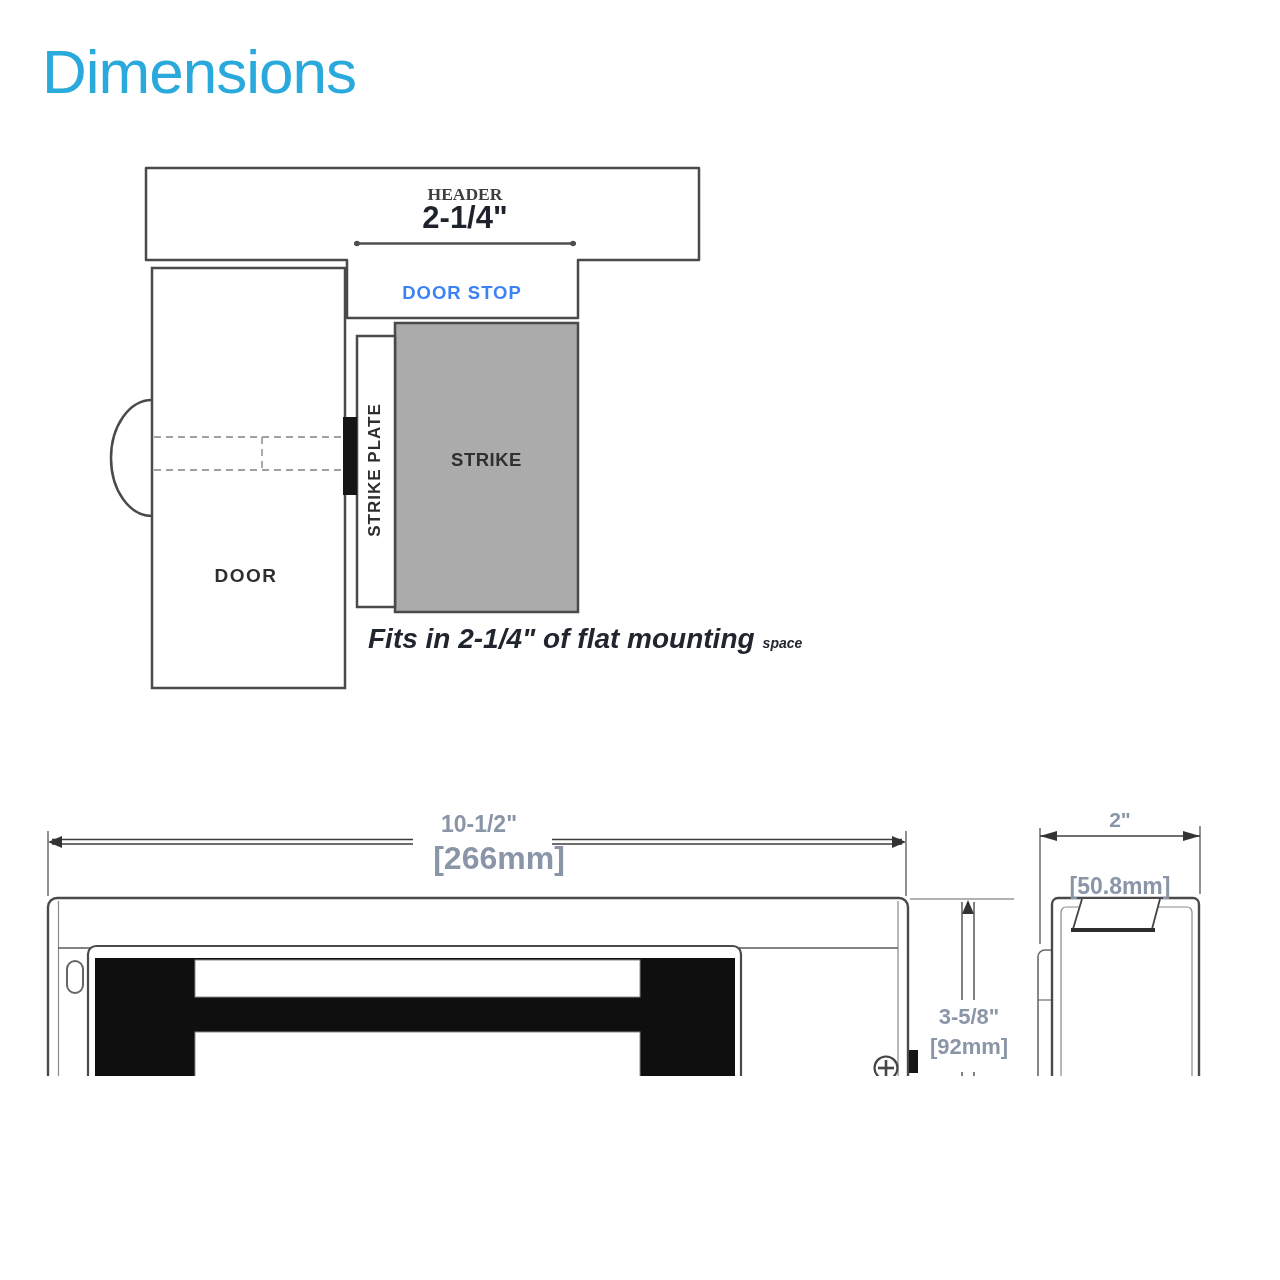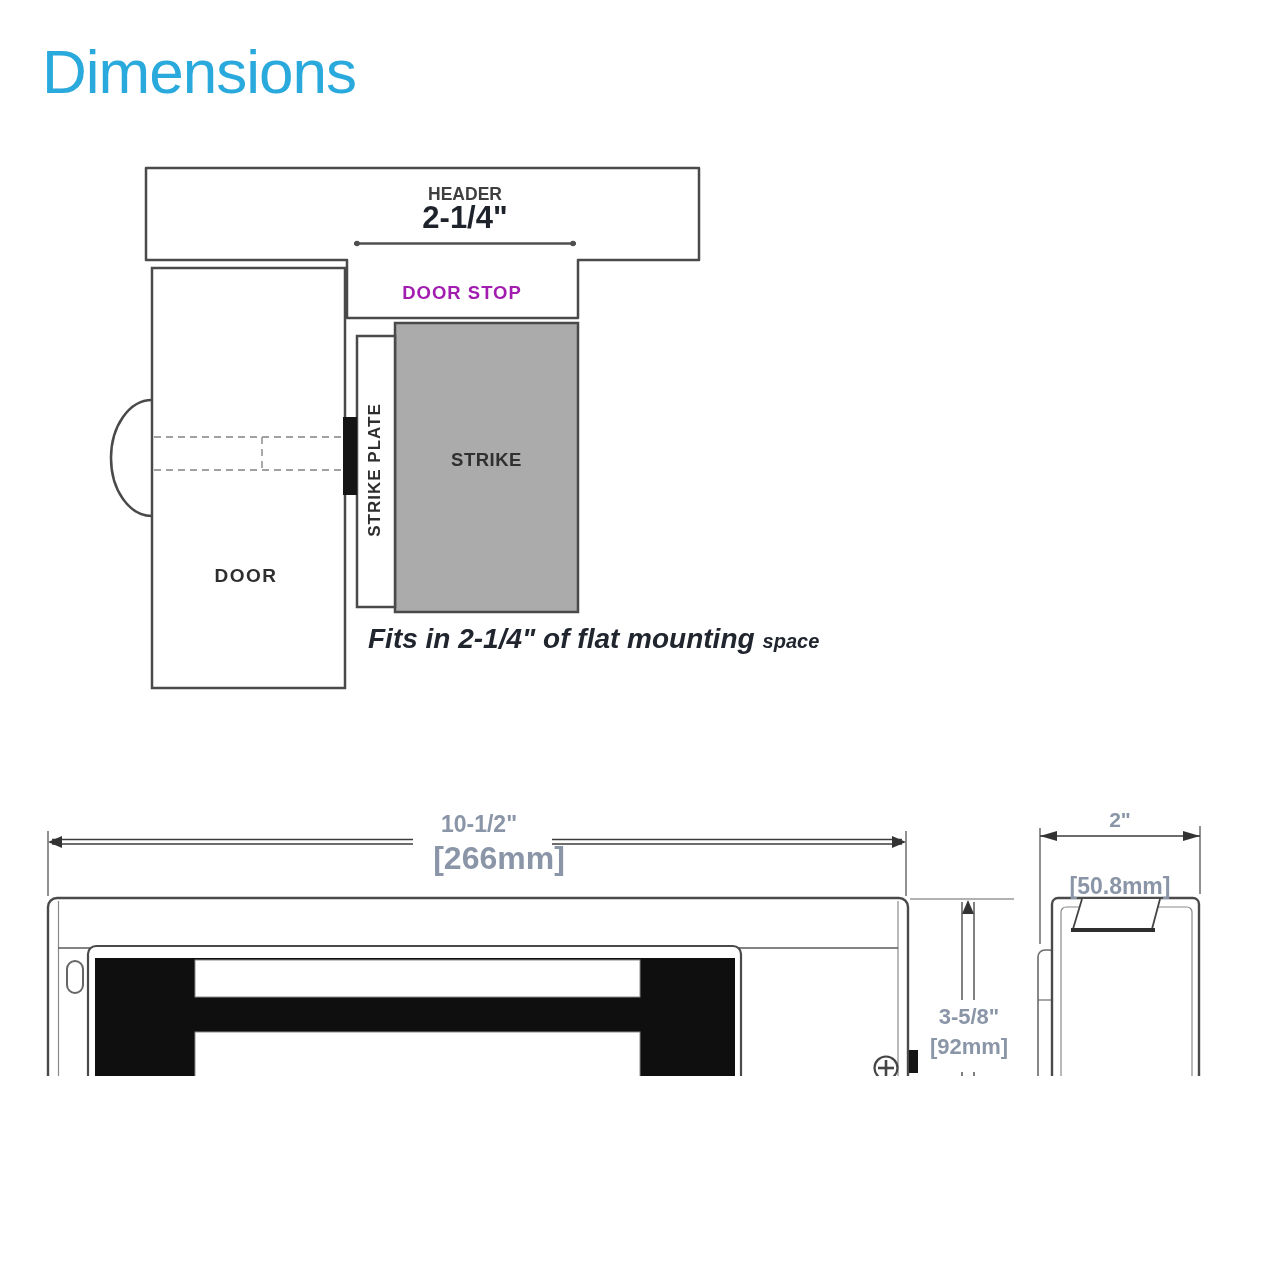"HEADER" #lbl-header { font-family: none -> Liberation Serif, serif }
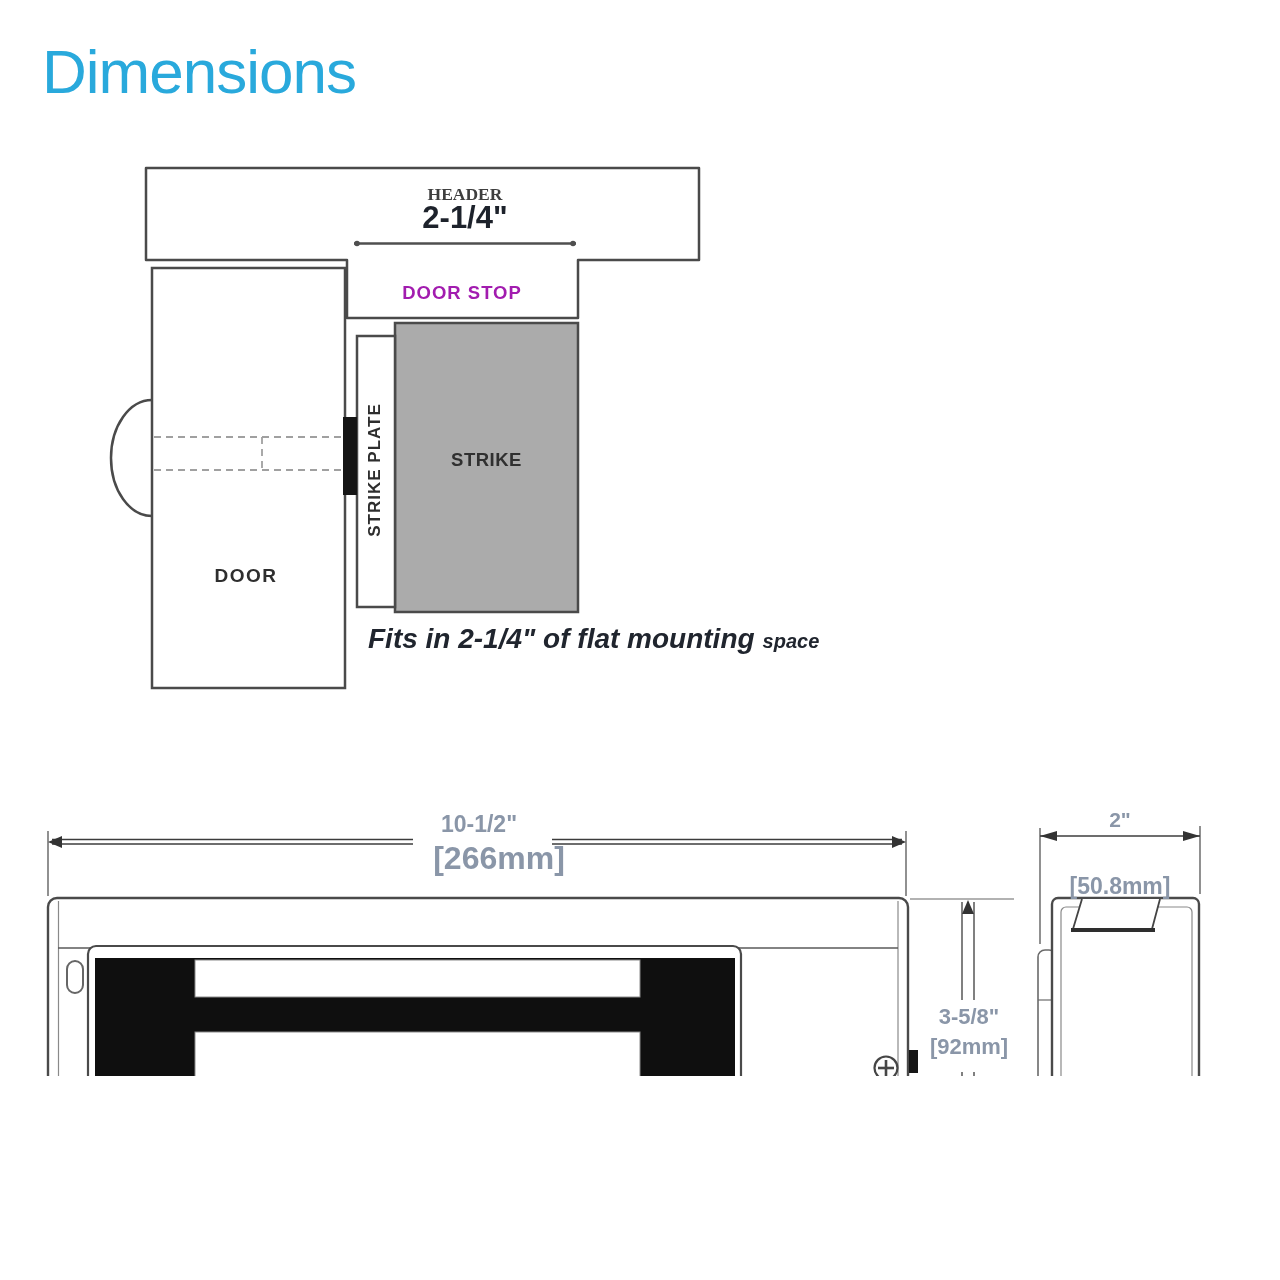"DOOR STOP" #lbl-doorstop { color: #a21caf -> #3b82f6 }
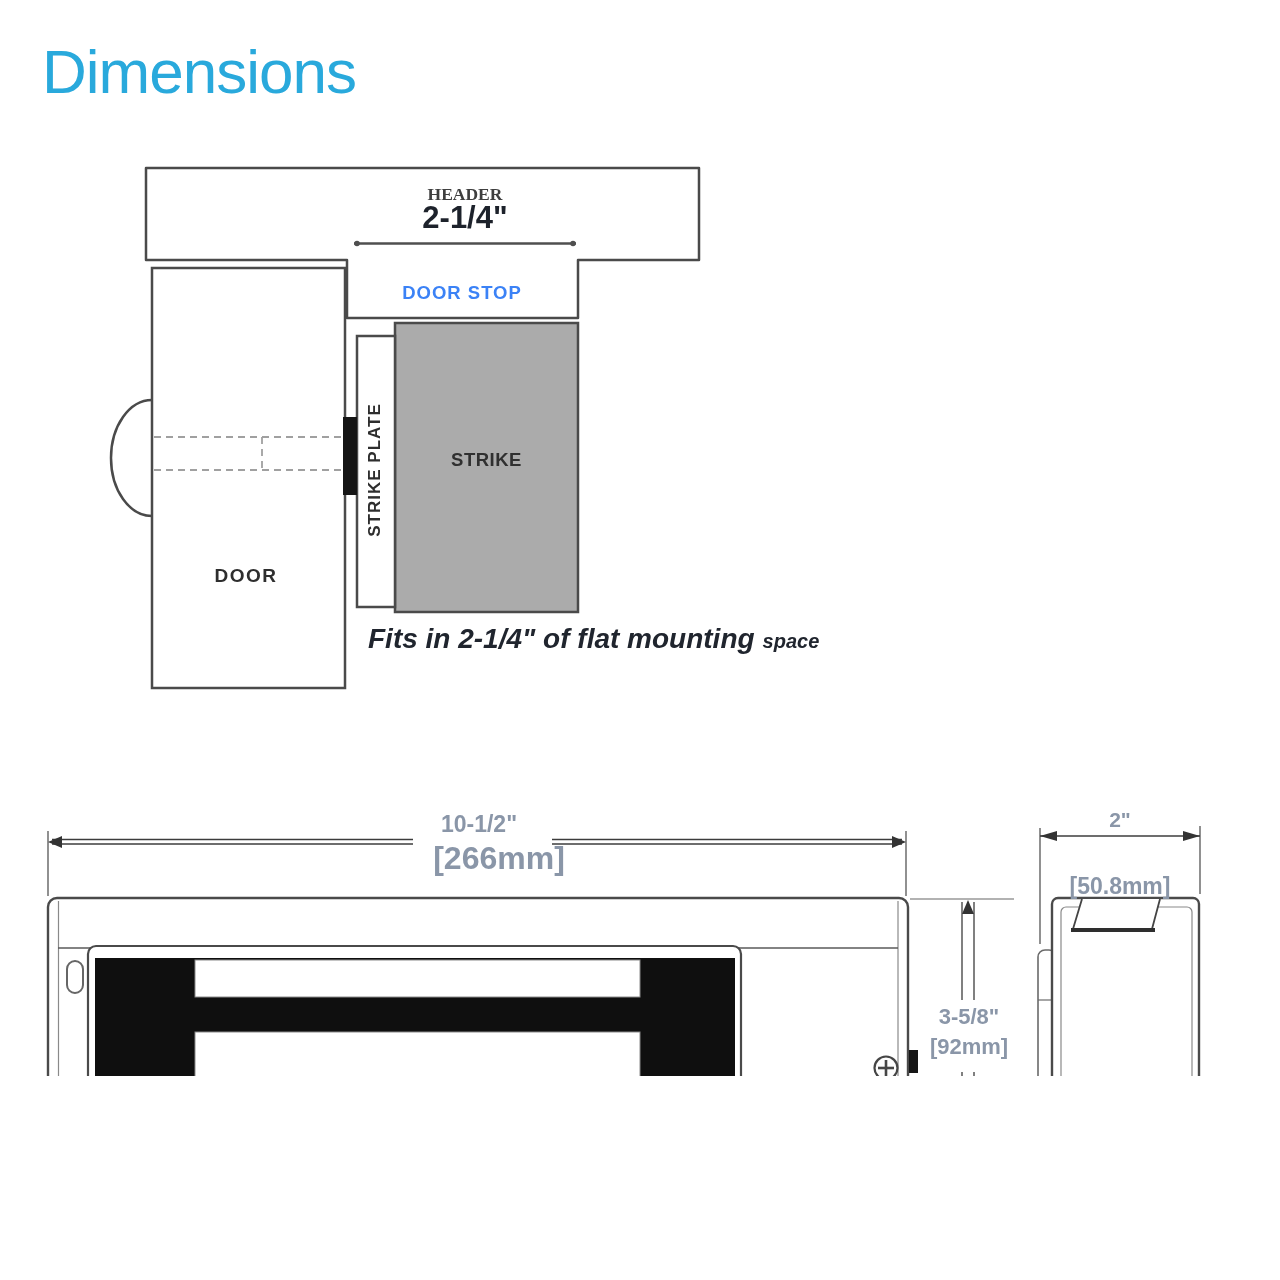"space" #caption .suffix { font-size: 20px -> 14px }
